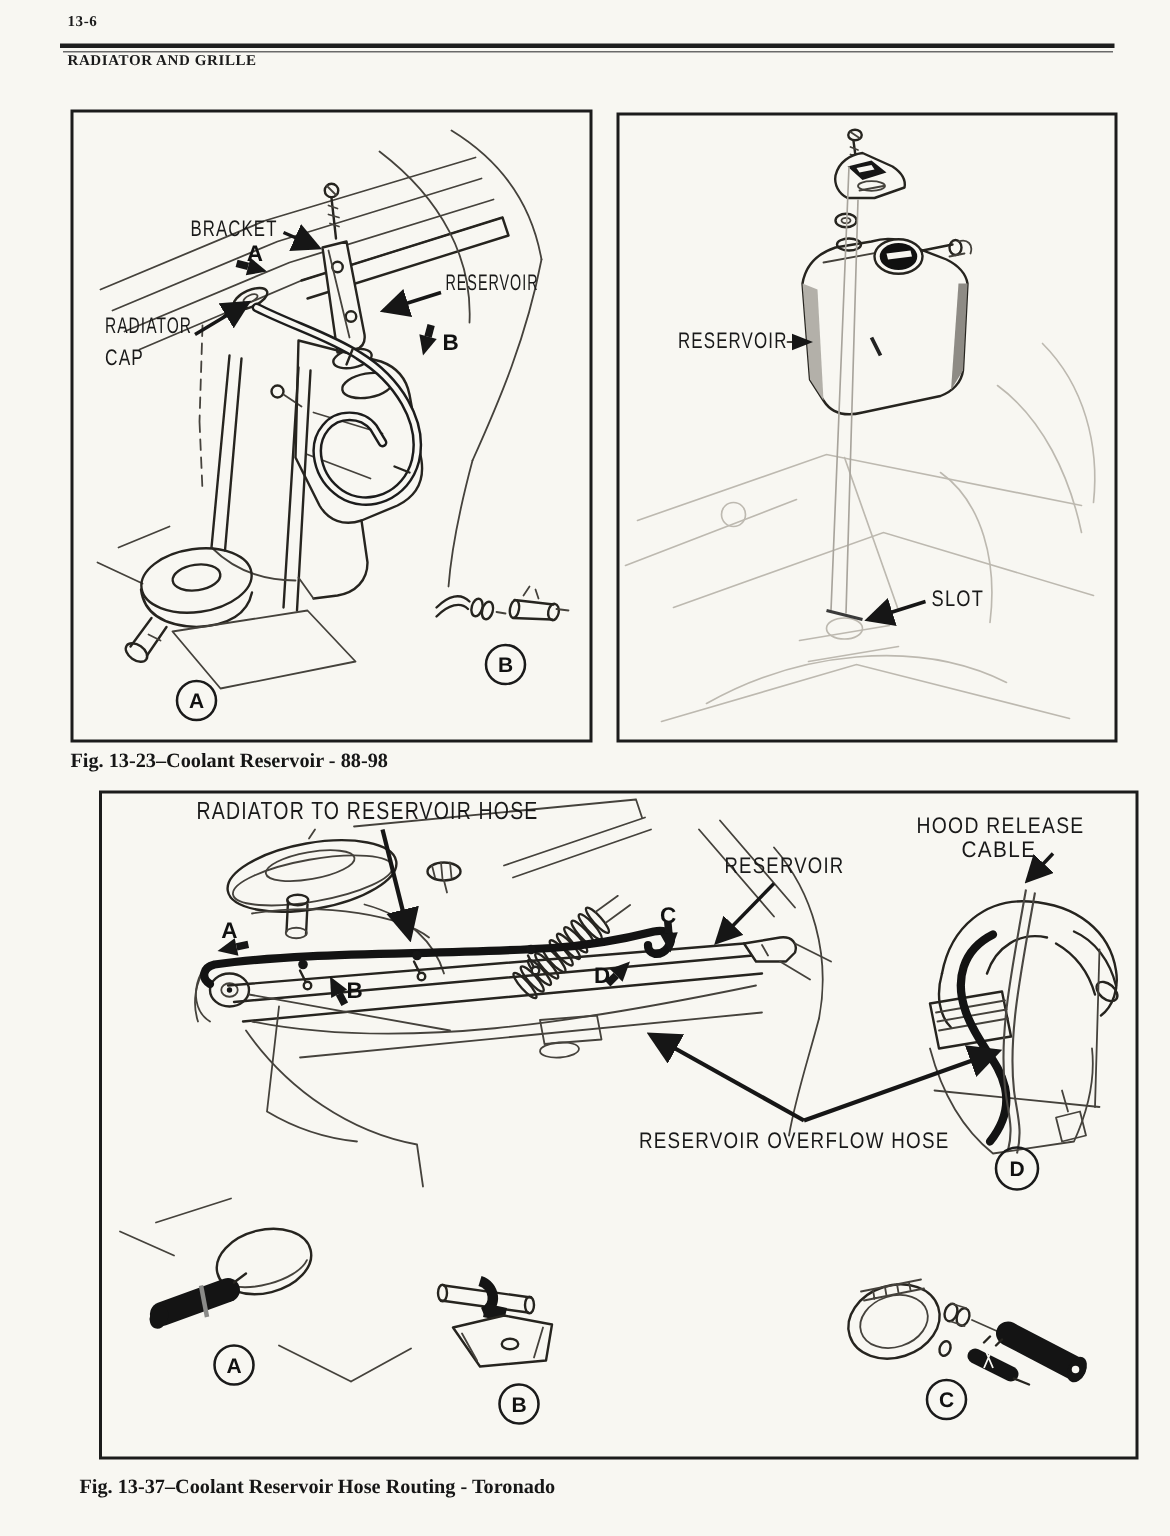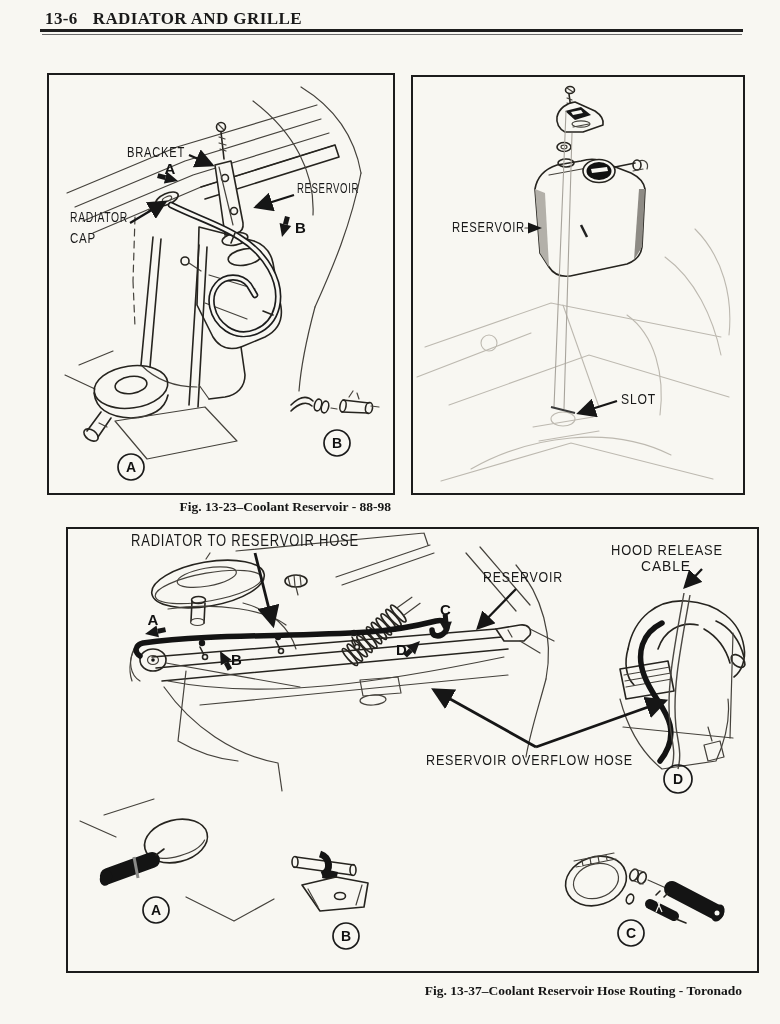"13-6" .header { flex-direction: none -> column; font-size: 17px -> 10px }
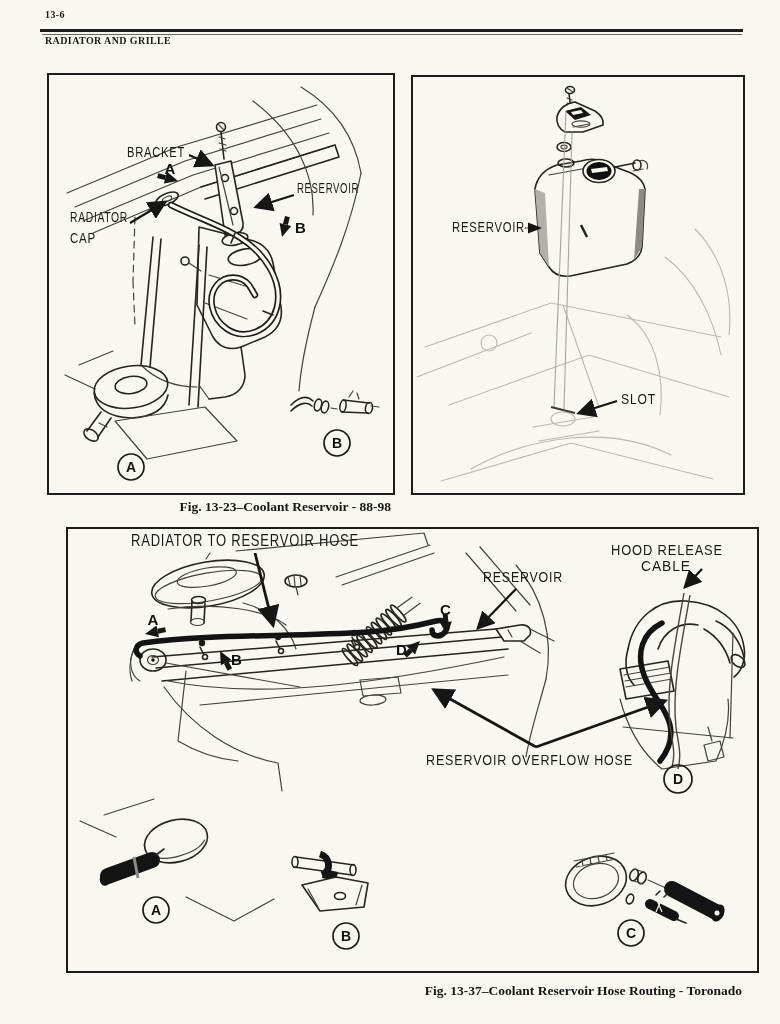"Fig. 13-23–Coolant Reservoir - 88-98" .caption { text-align: right -> left }
